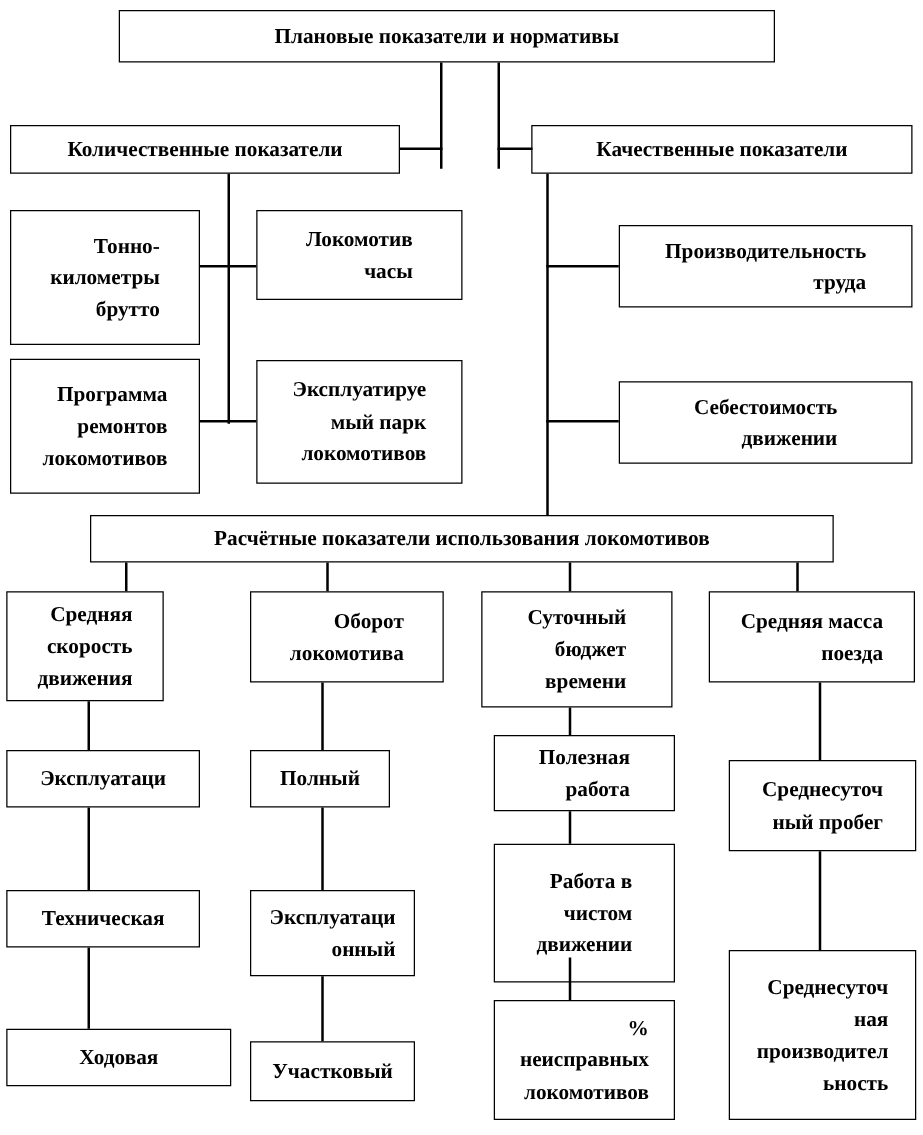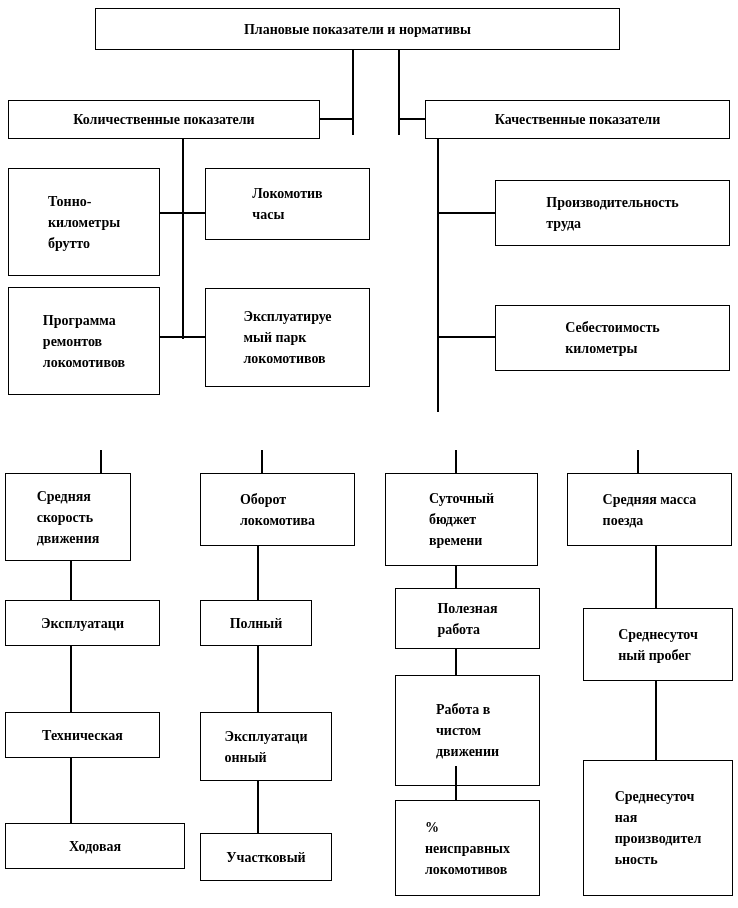"Плановые показатели и нормативы" .box { font-size: 14px -> 17px; text-align: left -> right }
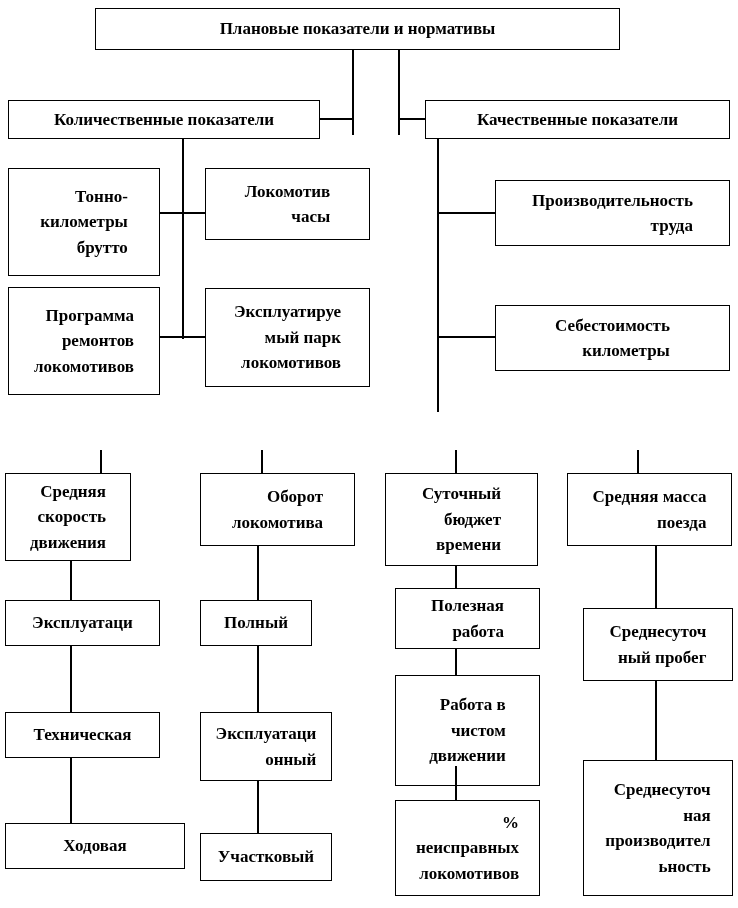"Себестоимость" div.box { text: километры -> движении }
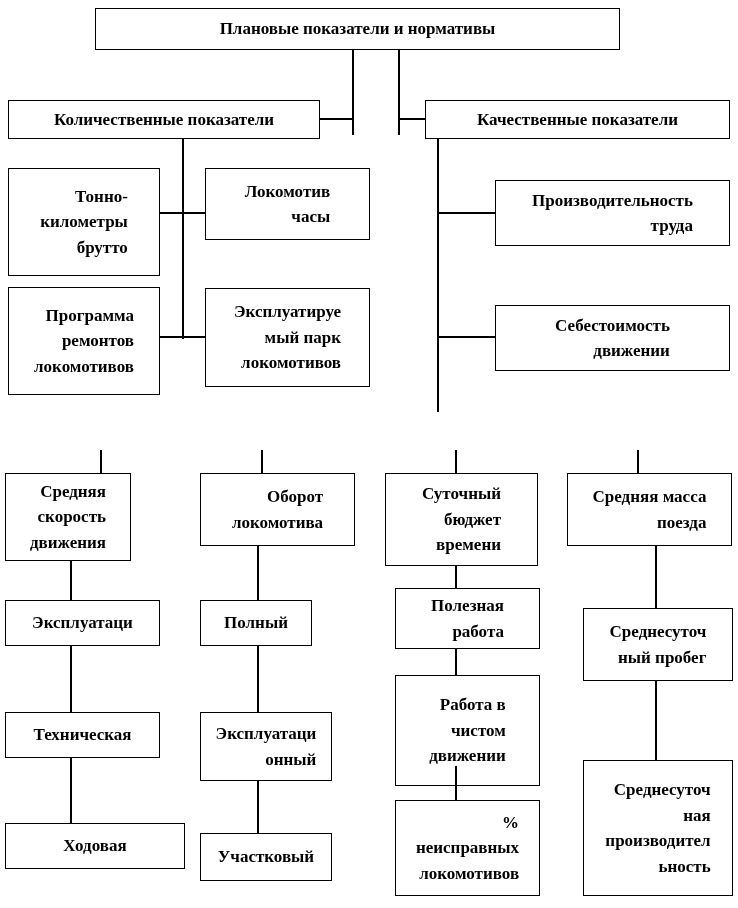"Расчётные показатели использования" div.box { html: none -> <div>Расчётные показатели использования локомотивов</div> }
